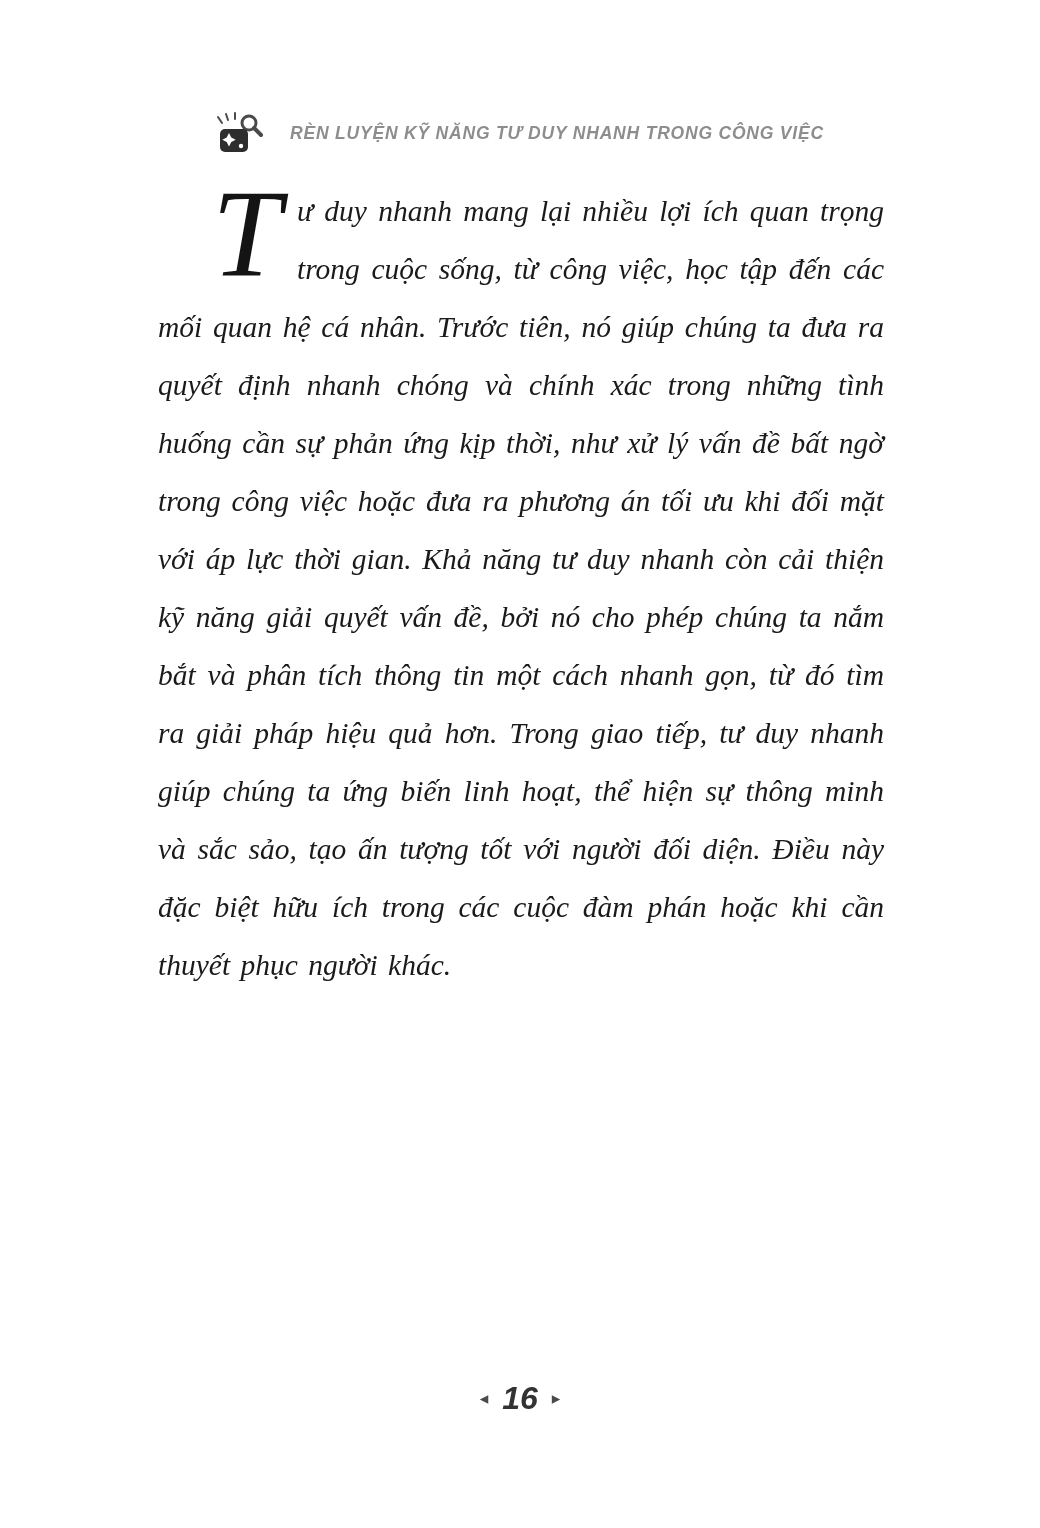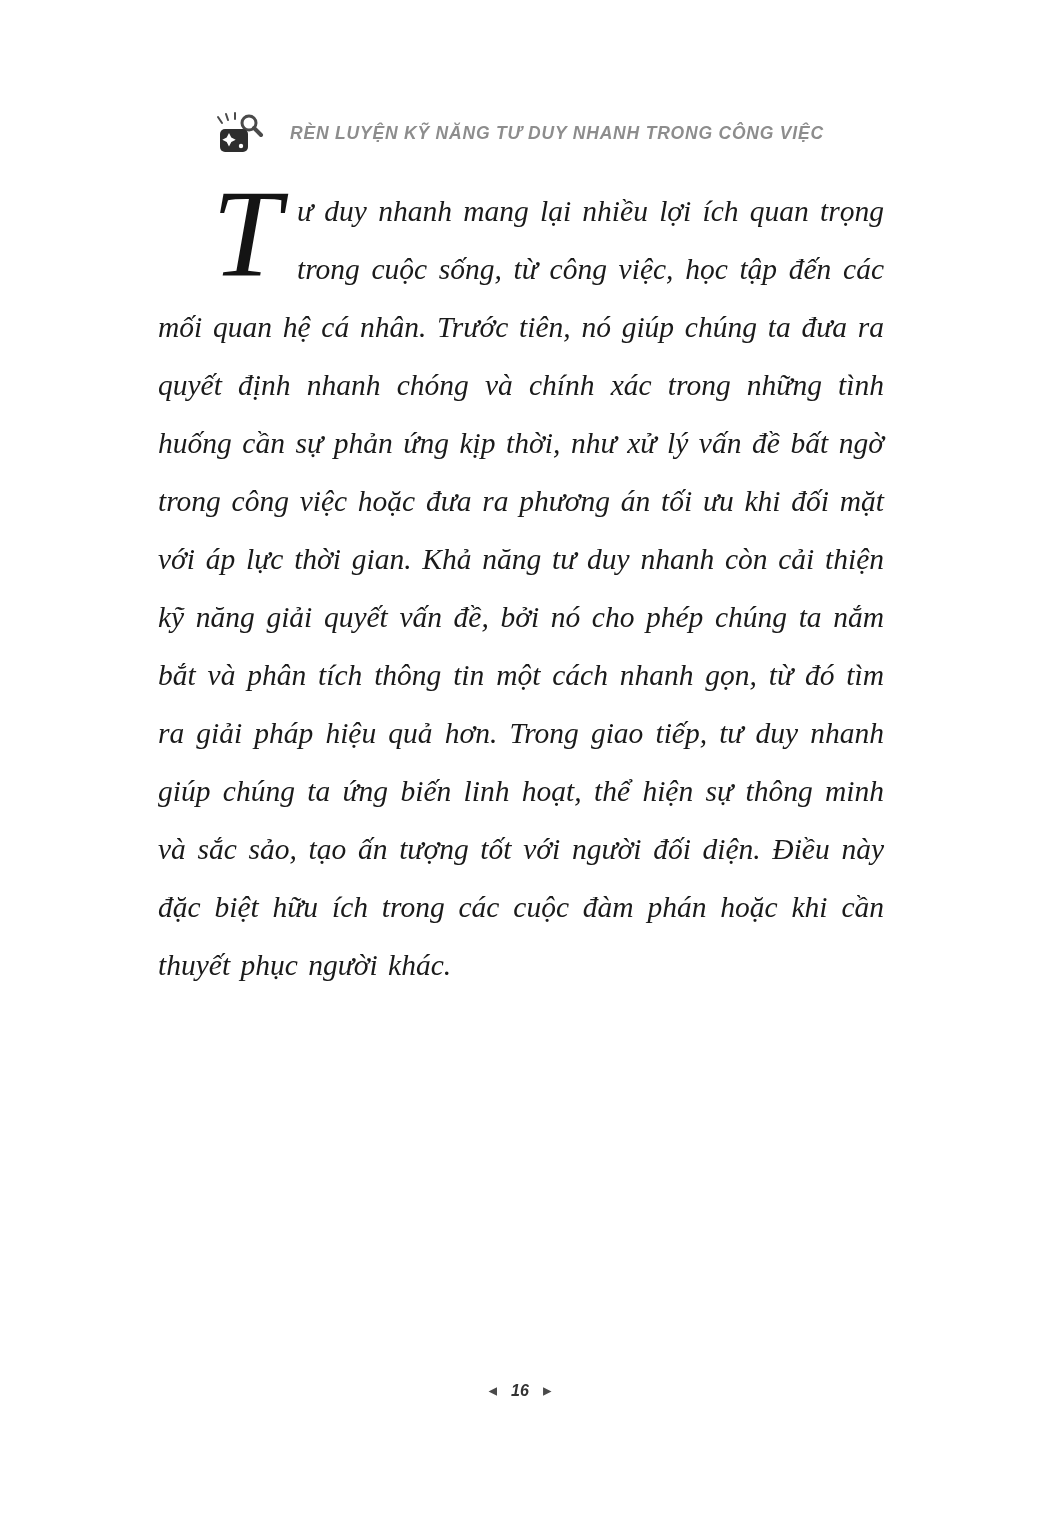"16" .footer .pagenum { font-size: 16px -> 32px }
